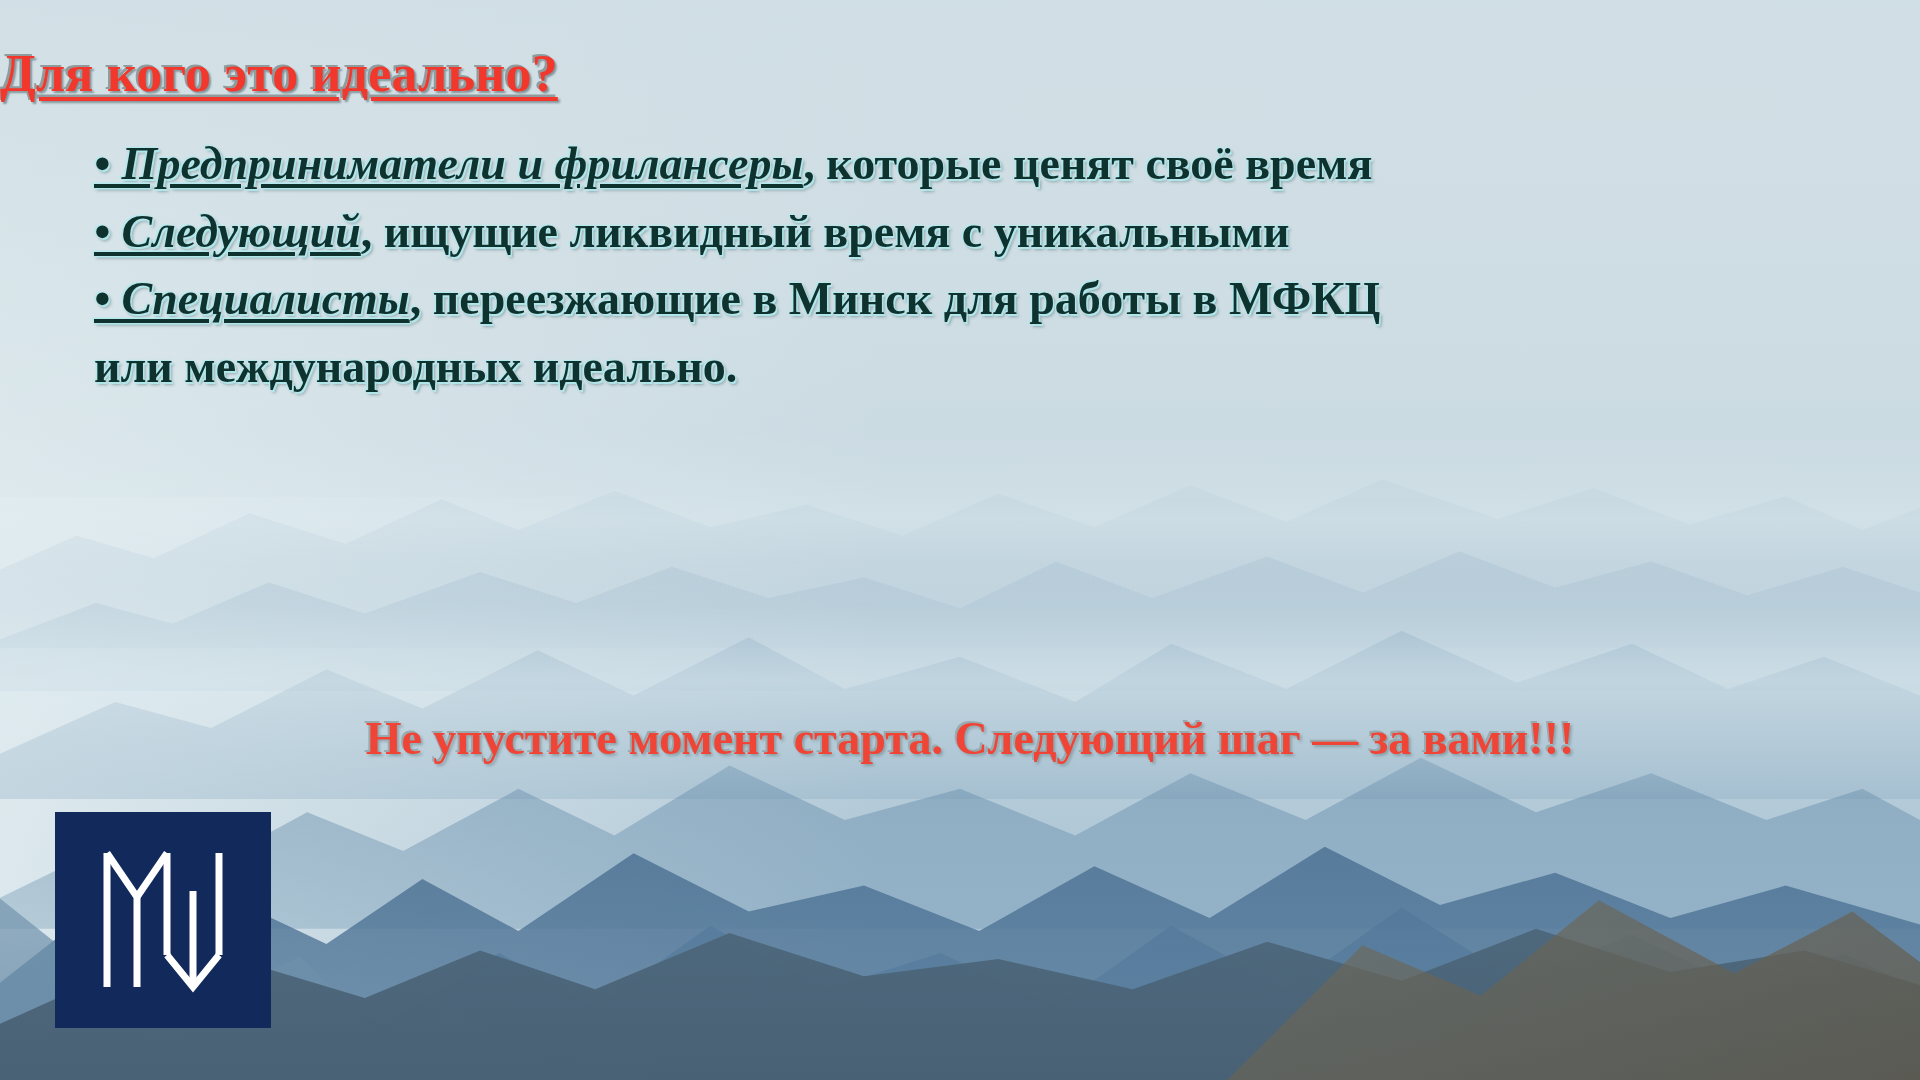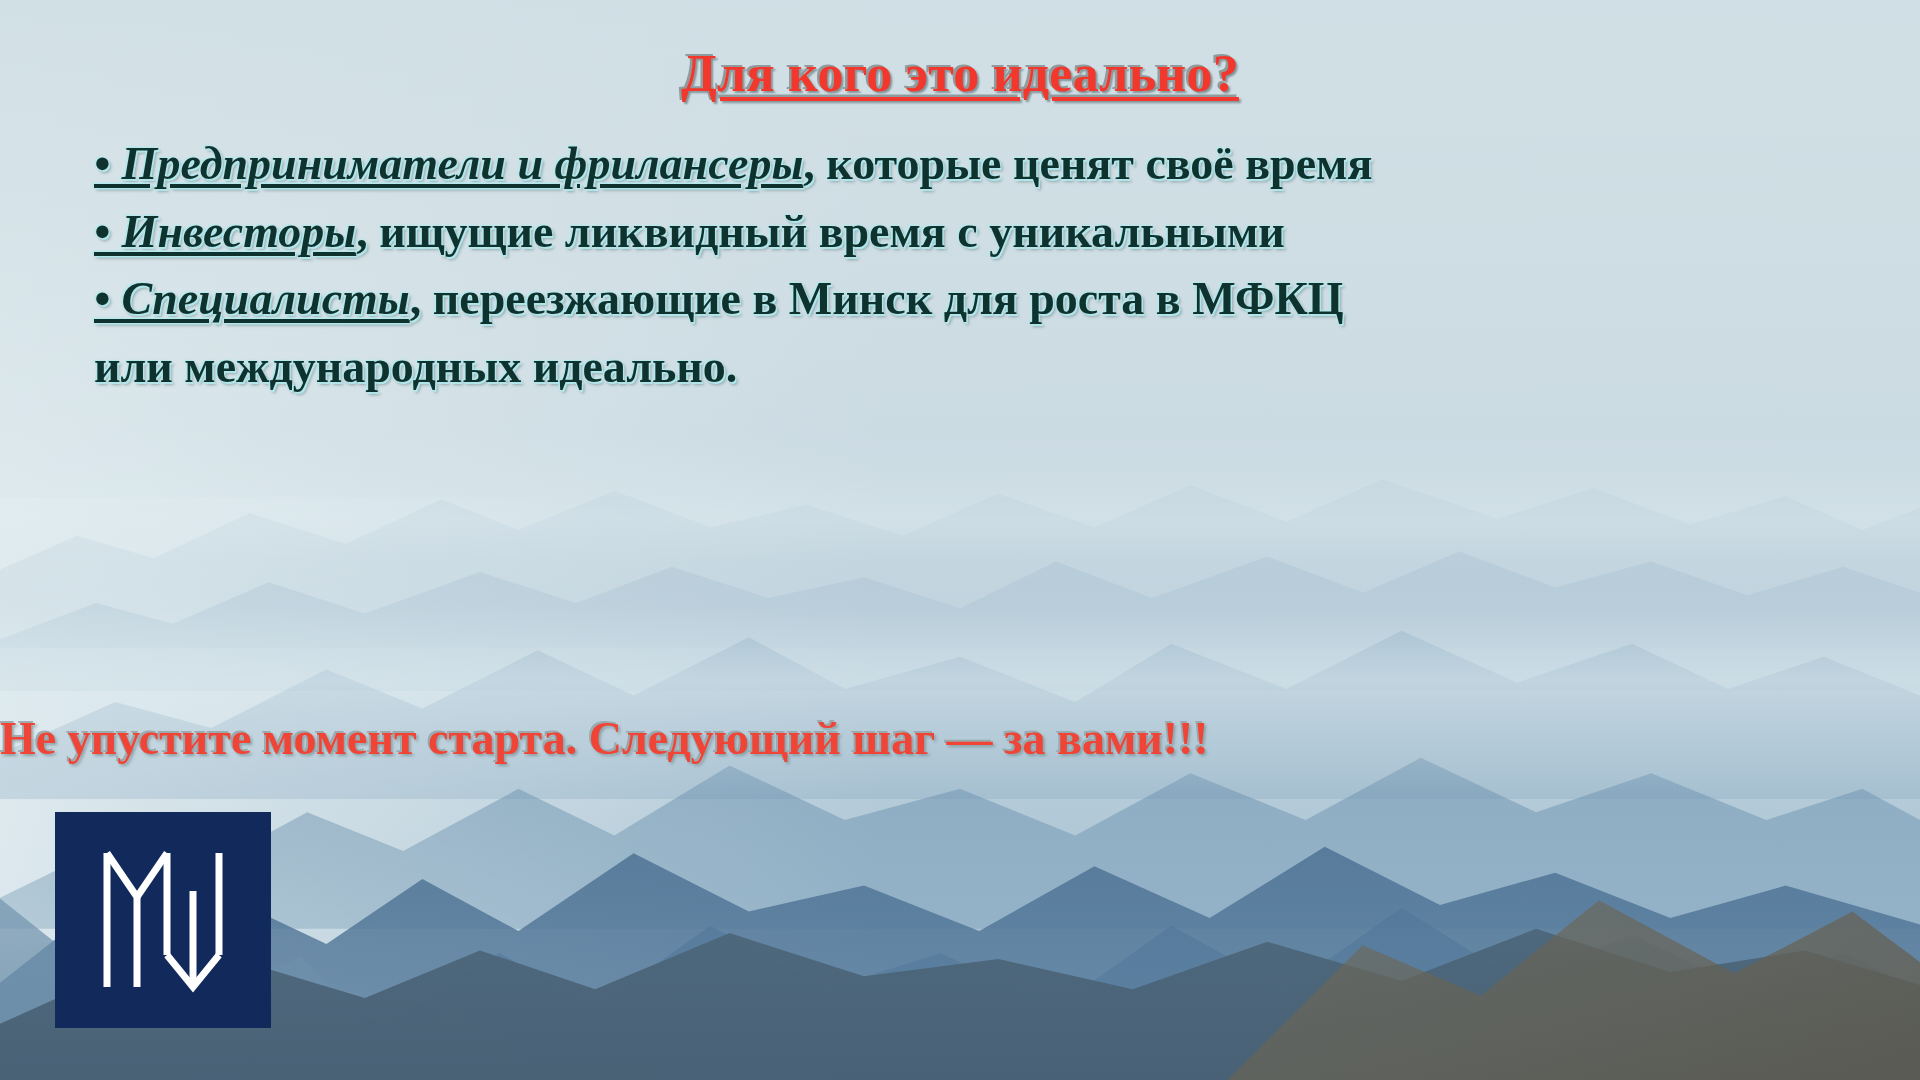"Для кого это идеально?" .title { text-align: center -> left }
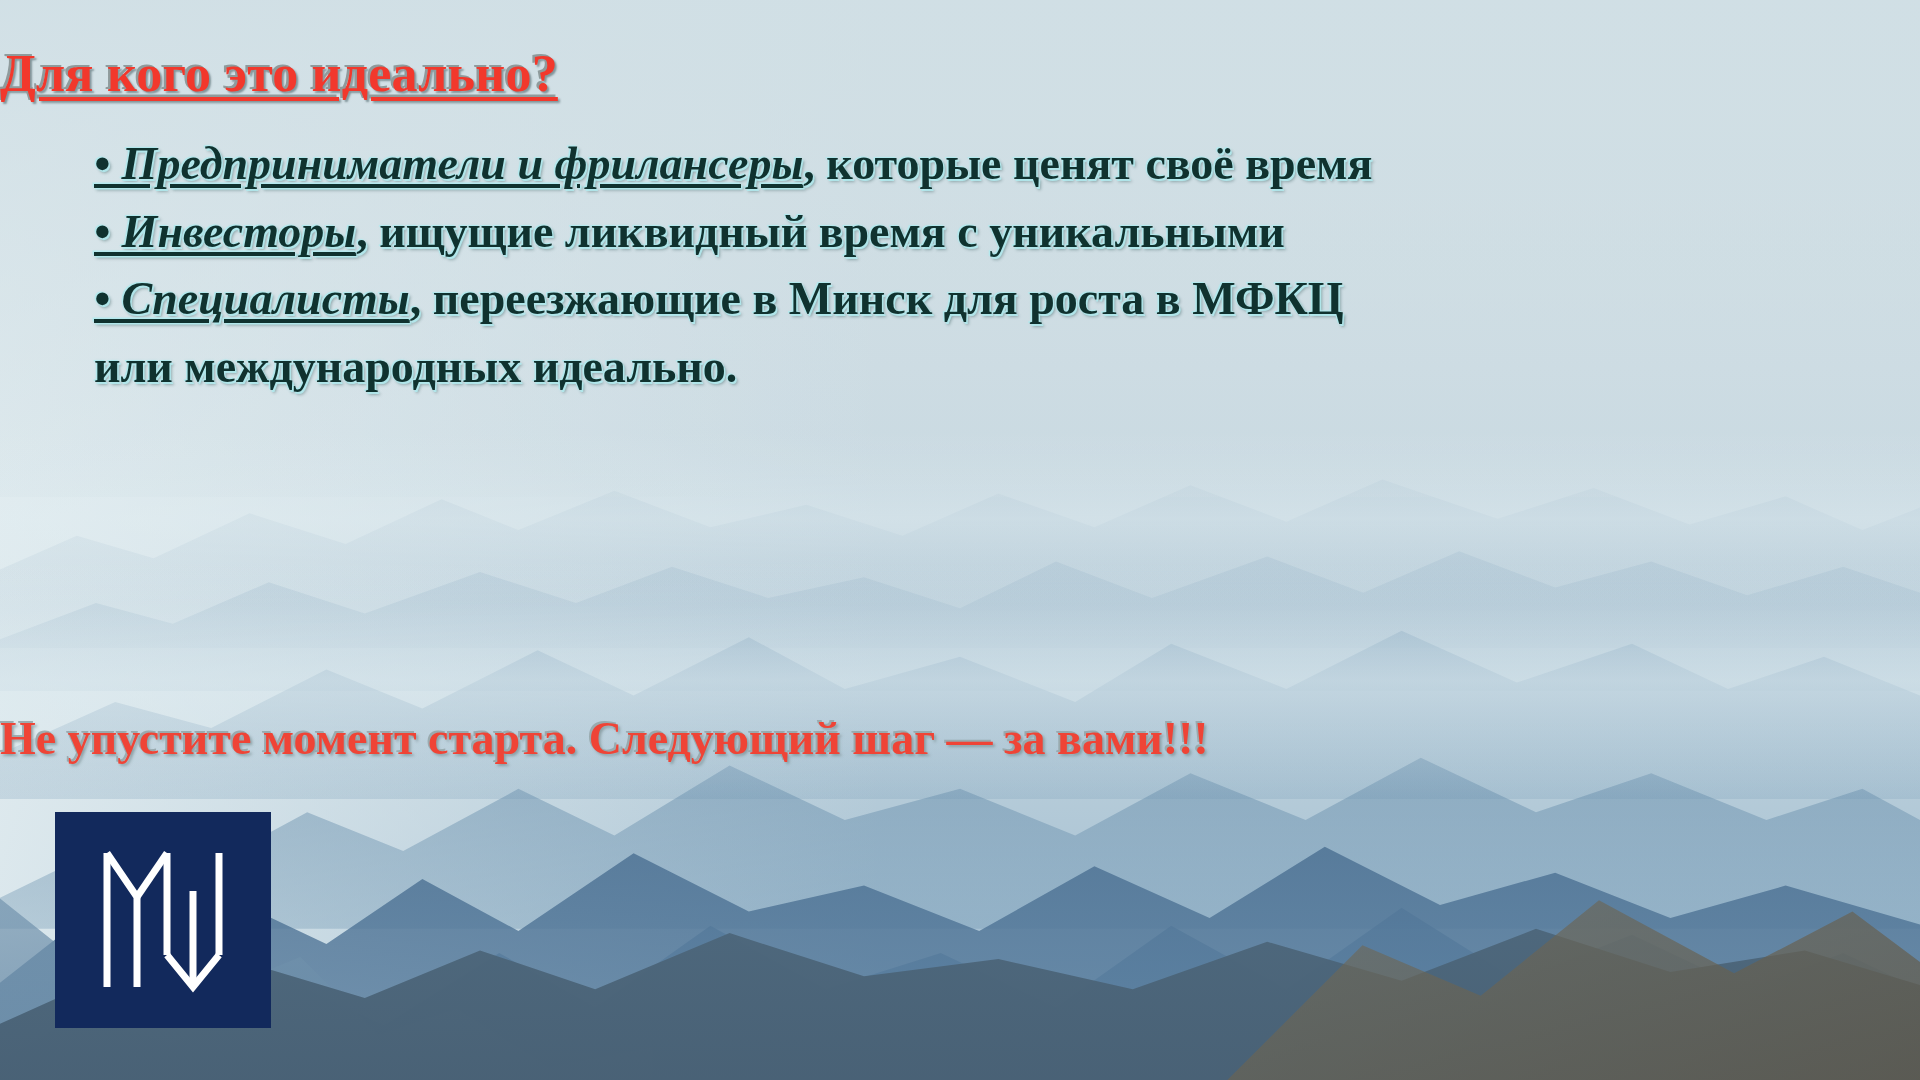"• Инвесторы" span.lead { text: Инвесторы -> Следующий }
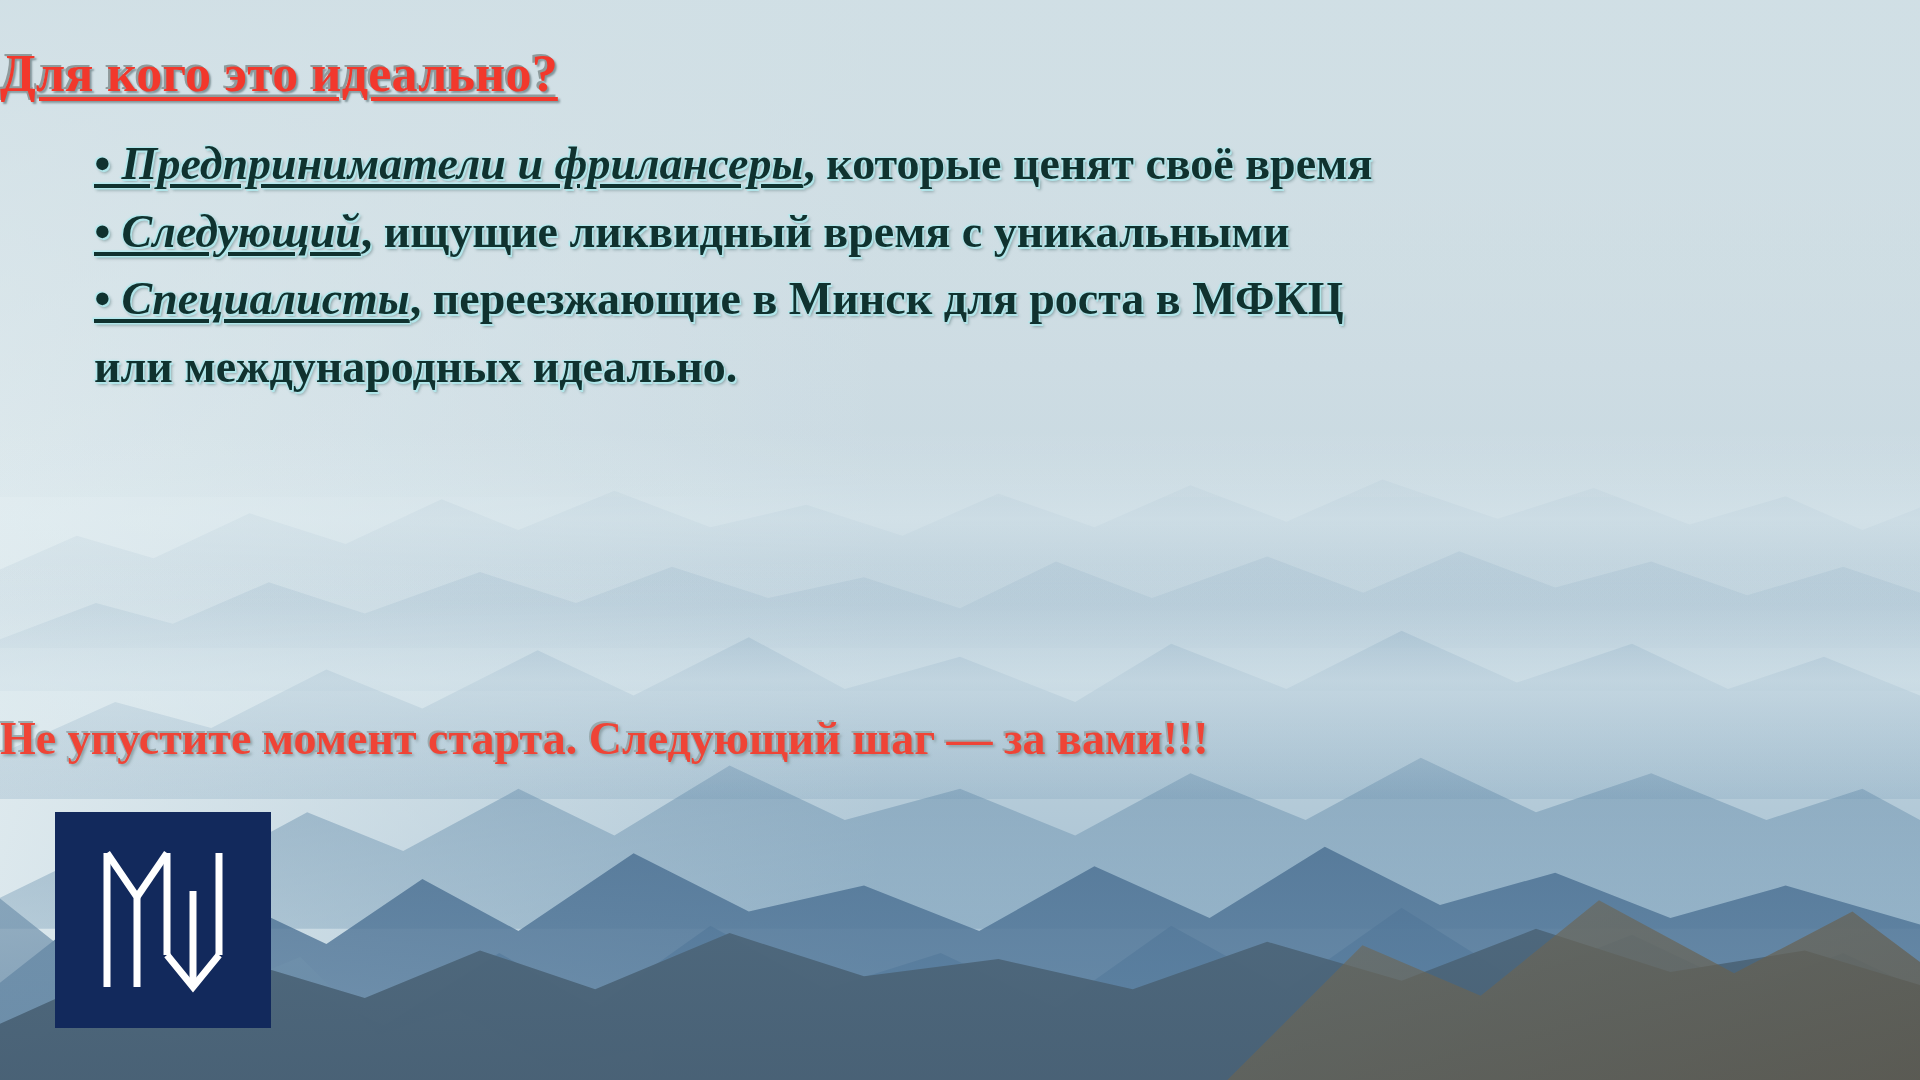", переезжающие в Минск для" span { text: роста -> работы }
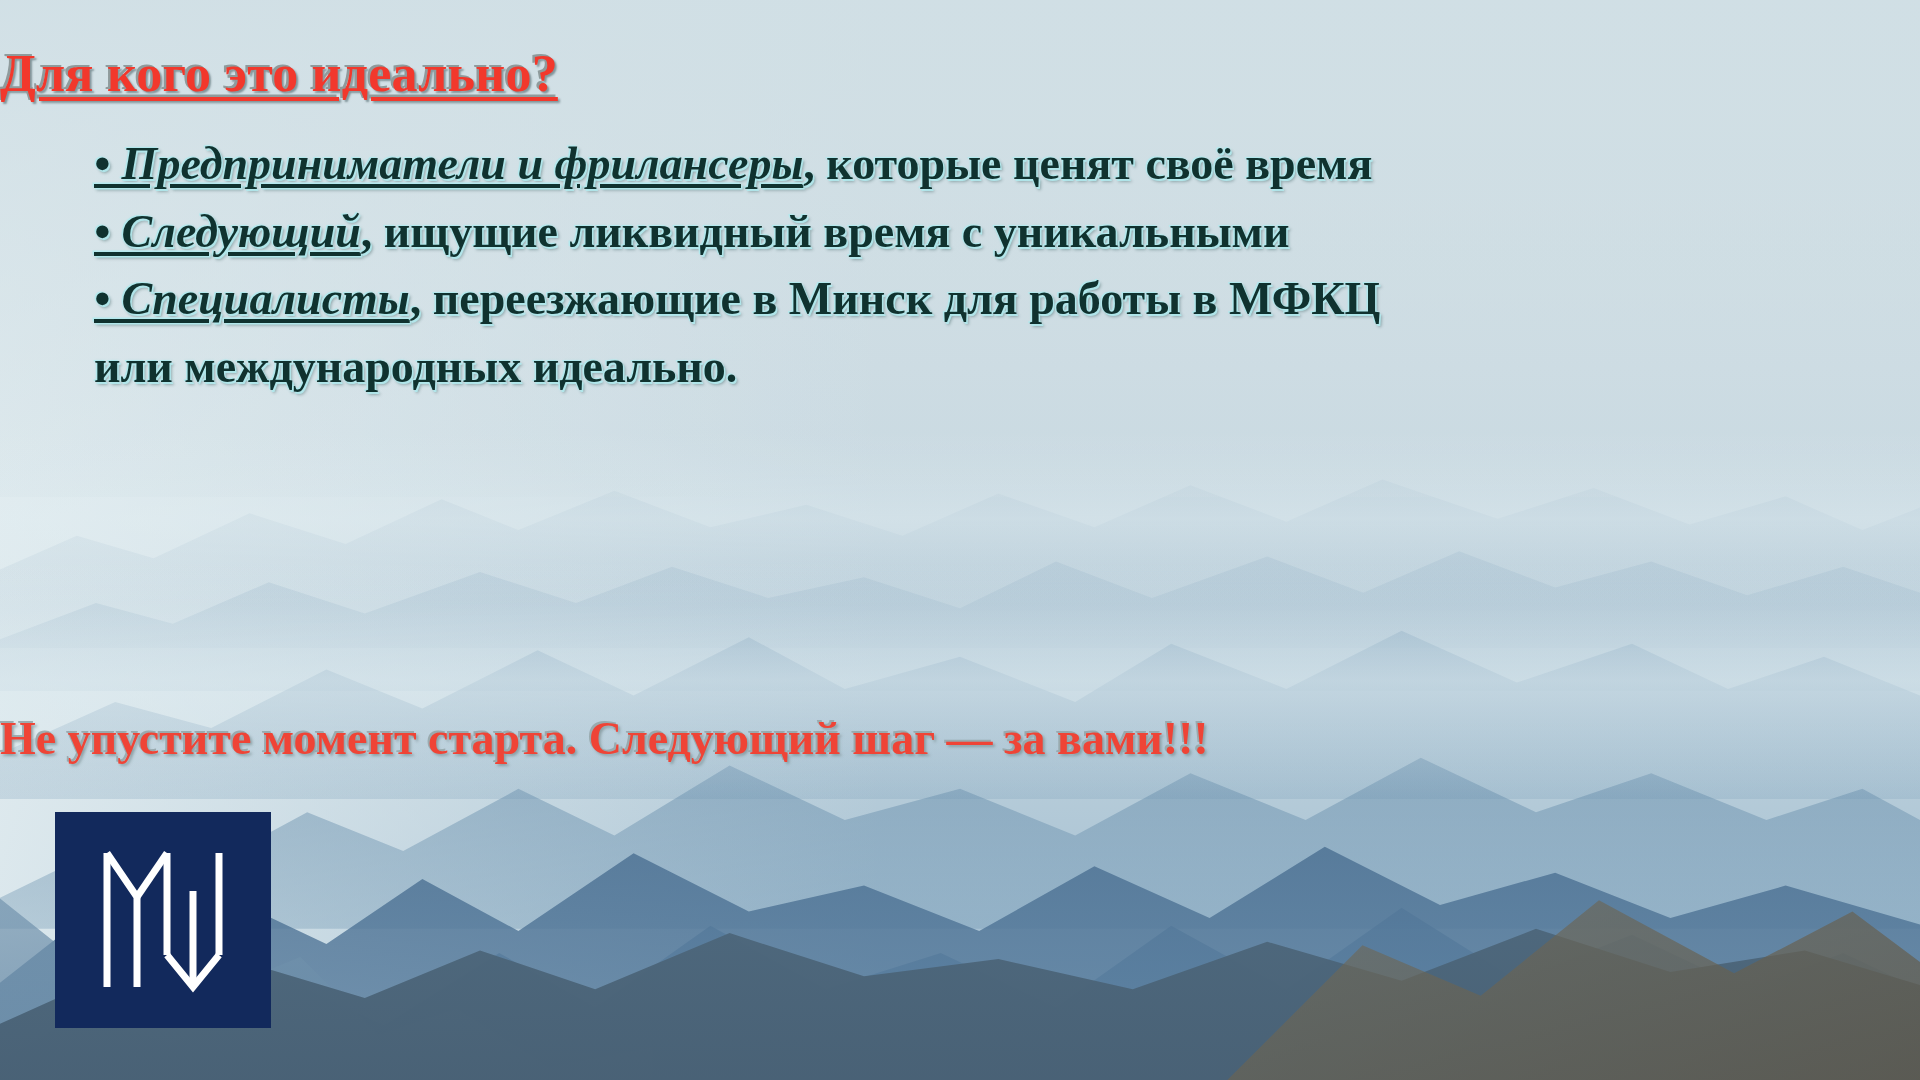"Не упустите момент старта. Следующий" .cta { padding-left: none -> 20px; text-align: left -> center }
